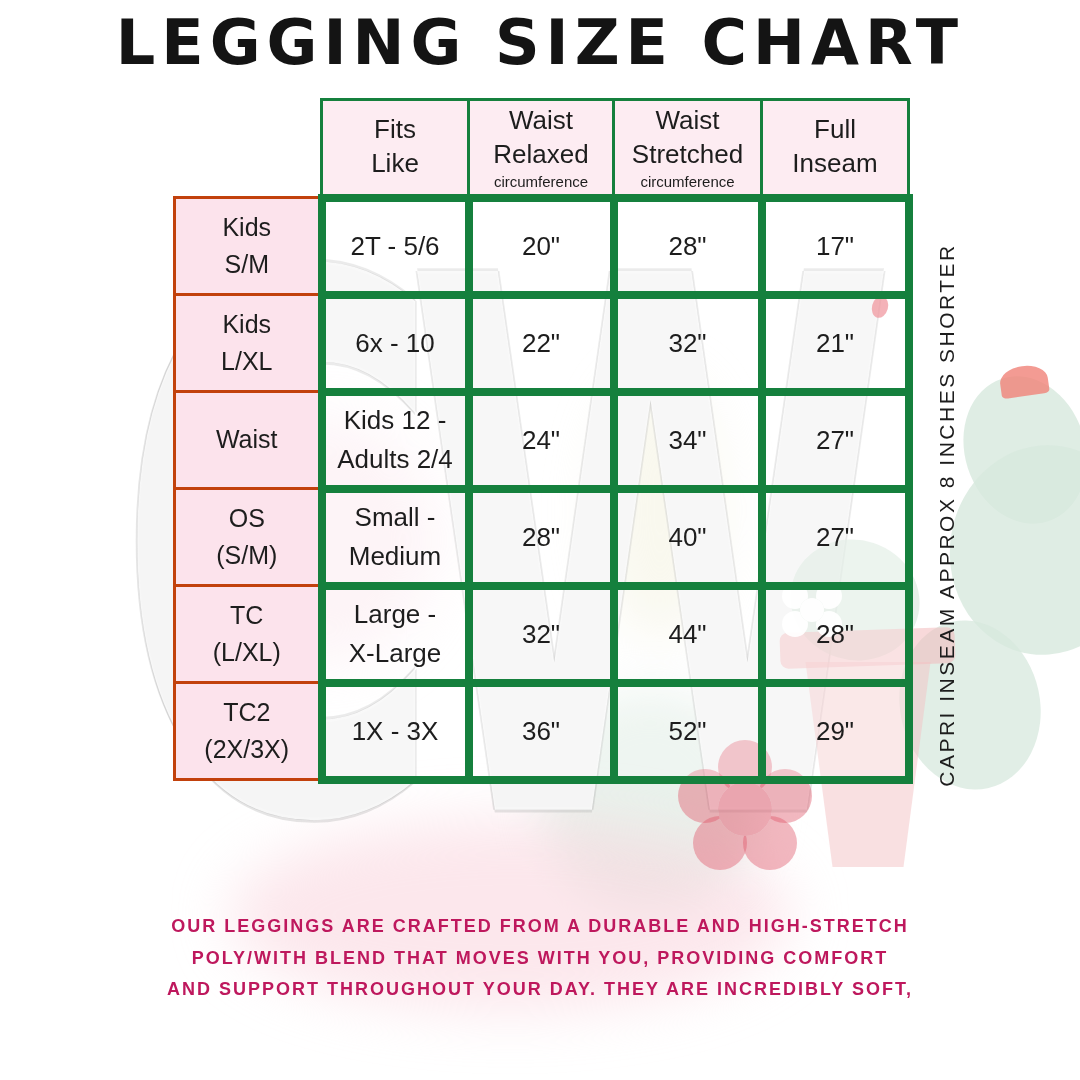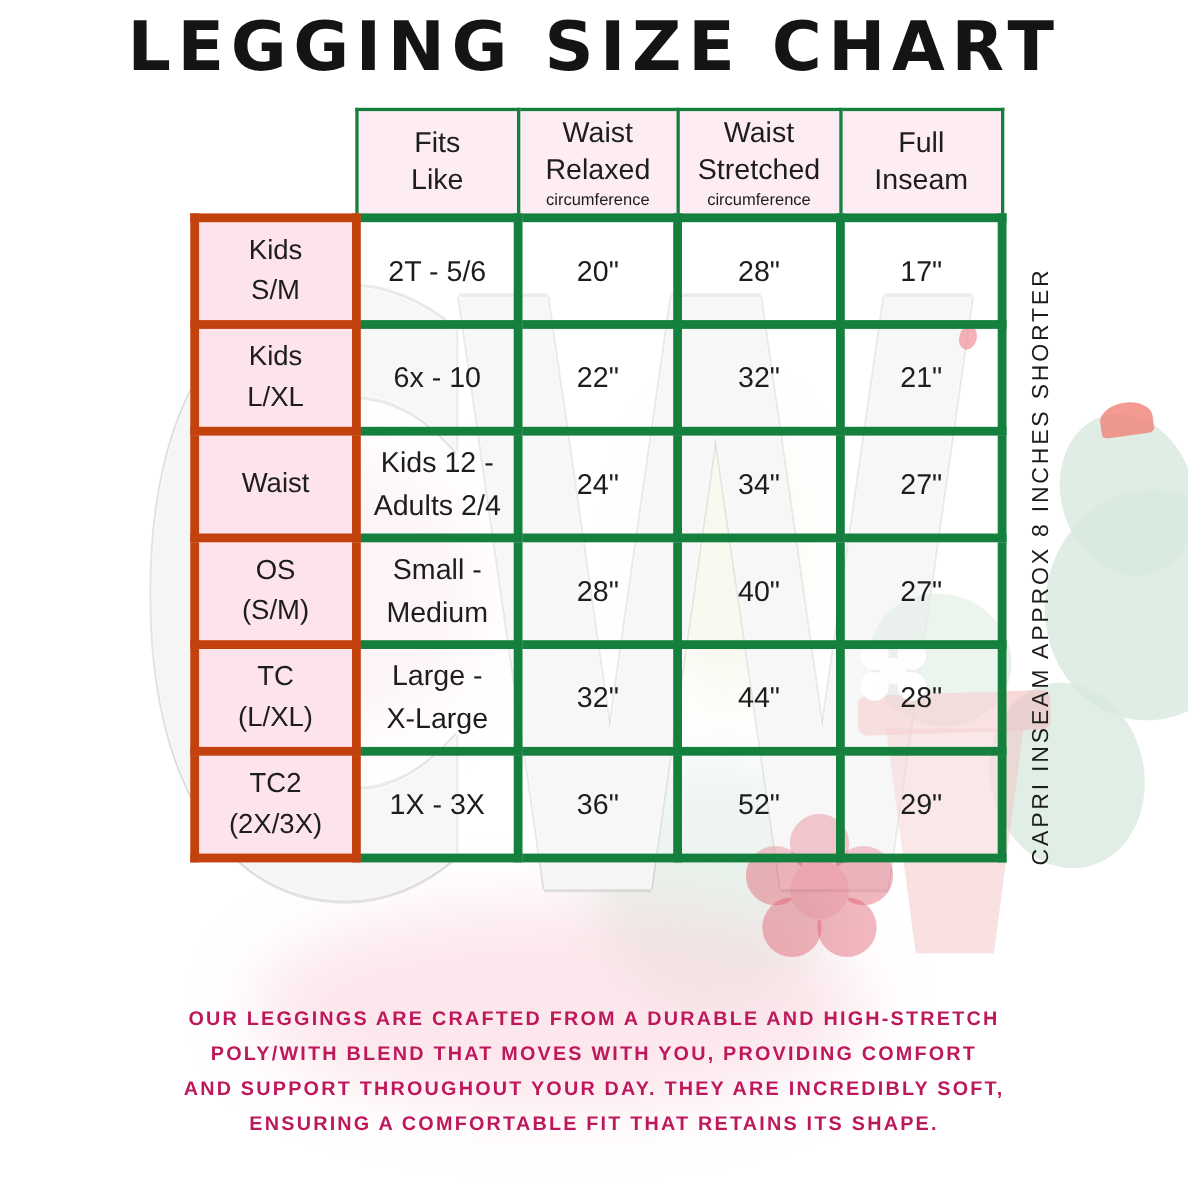"Kids" .row-head { border: 8px solid #c2410c -> 3px solid #c2410c }
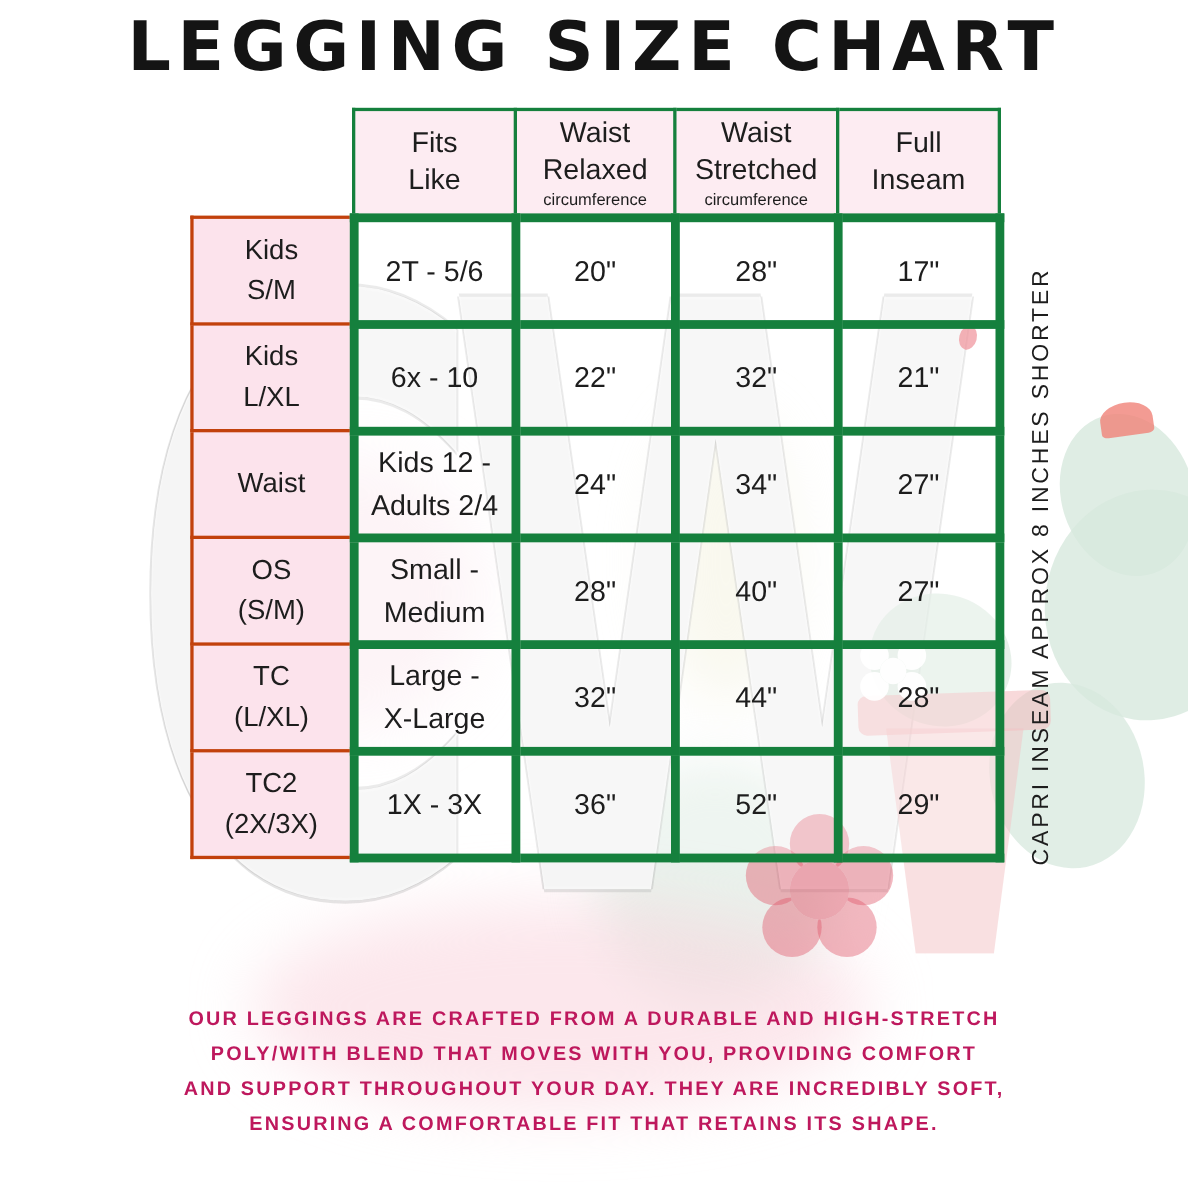"ENSURING A COMFORTABLE FIT THAT" div.desc-line { html: <div>ENSURING A COMFORTABLE FIT THAT RETAINS ITS SHAPE.</div> -> none }
